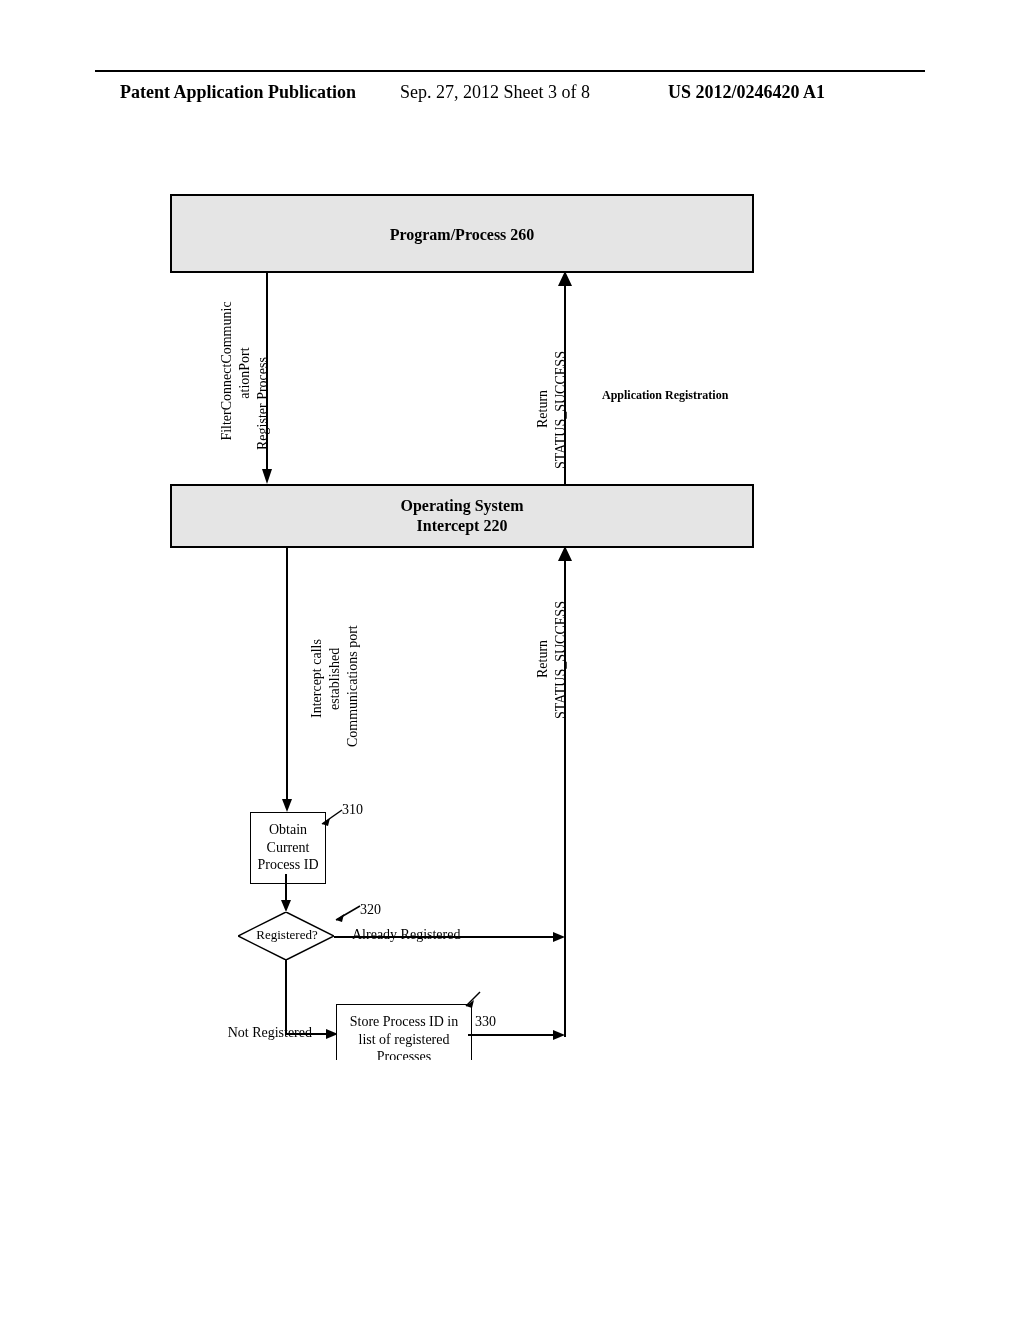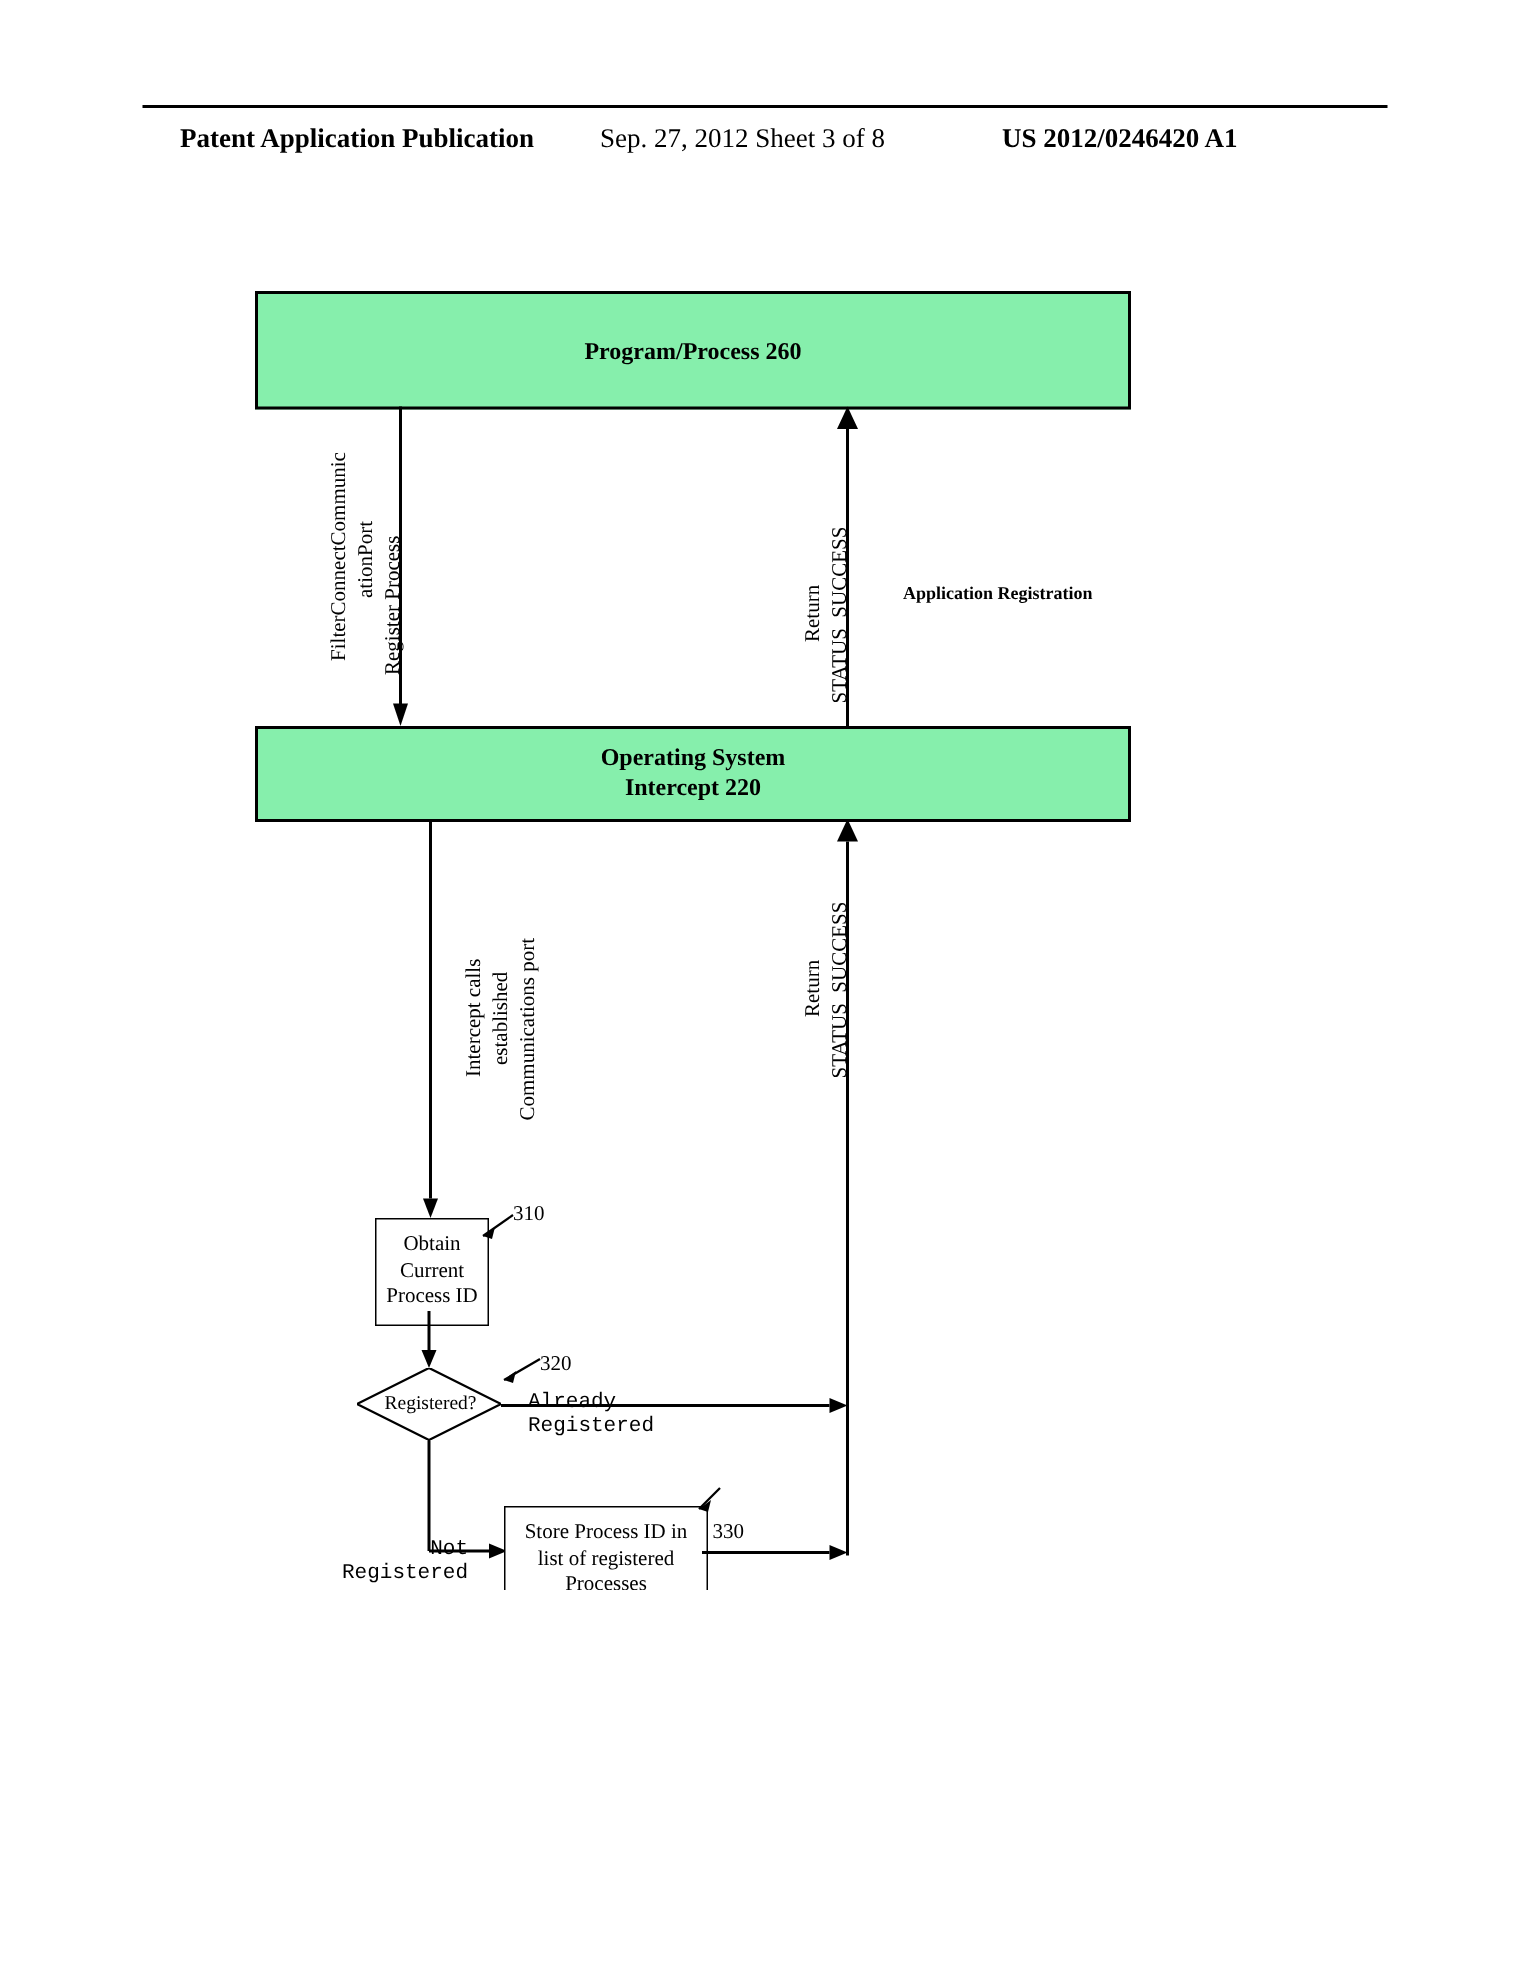"Program/Process 260" .box { background: #86efac -> #e5e5e5 }
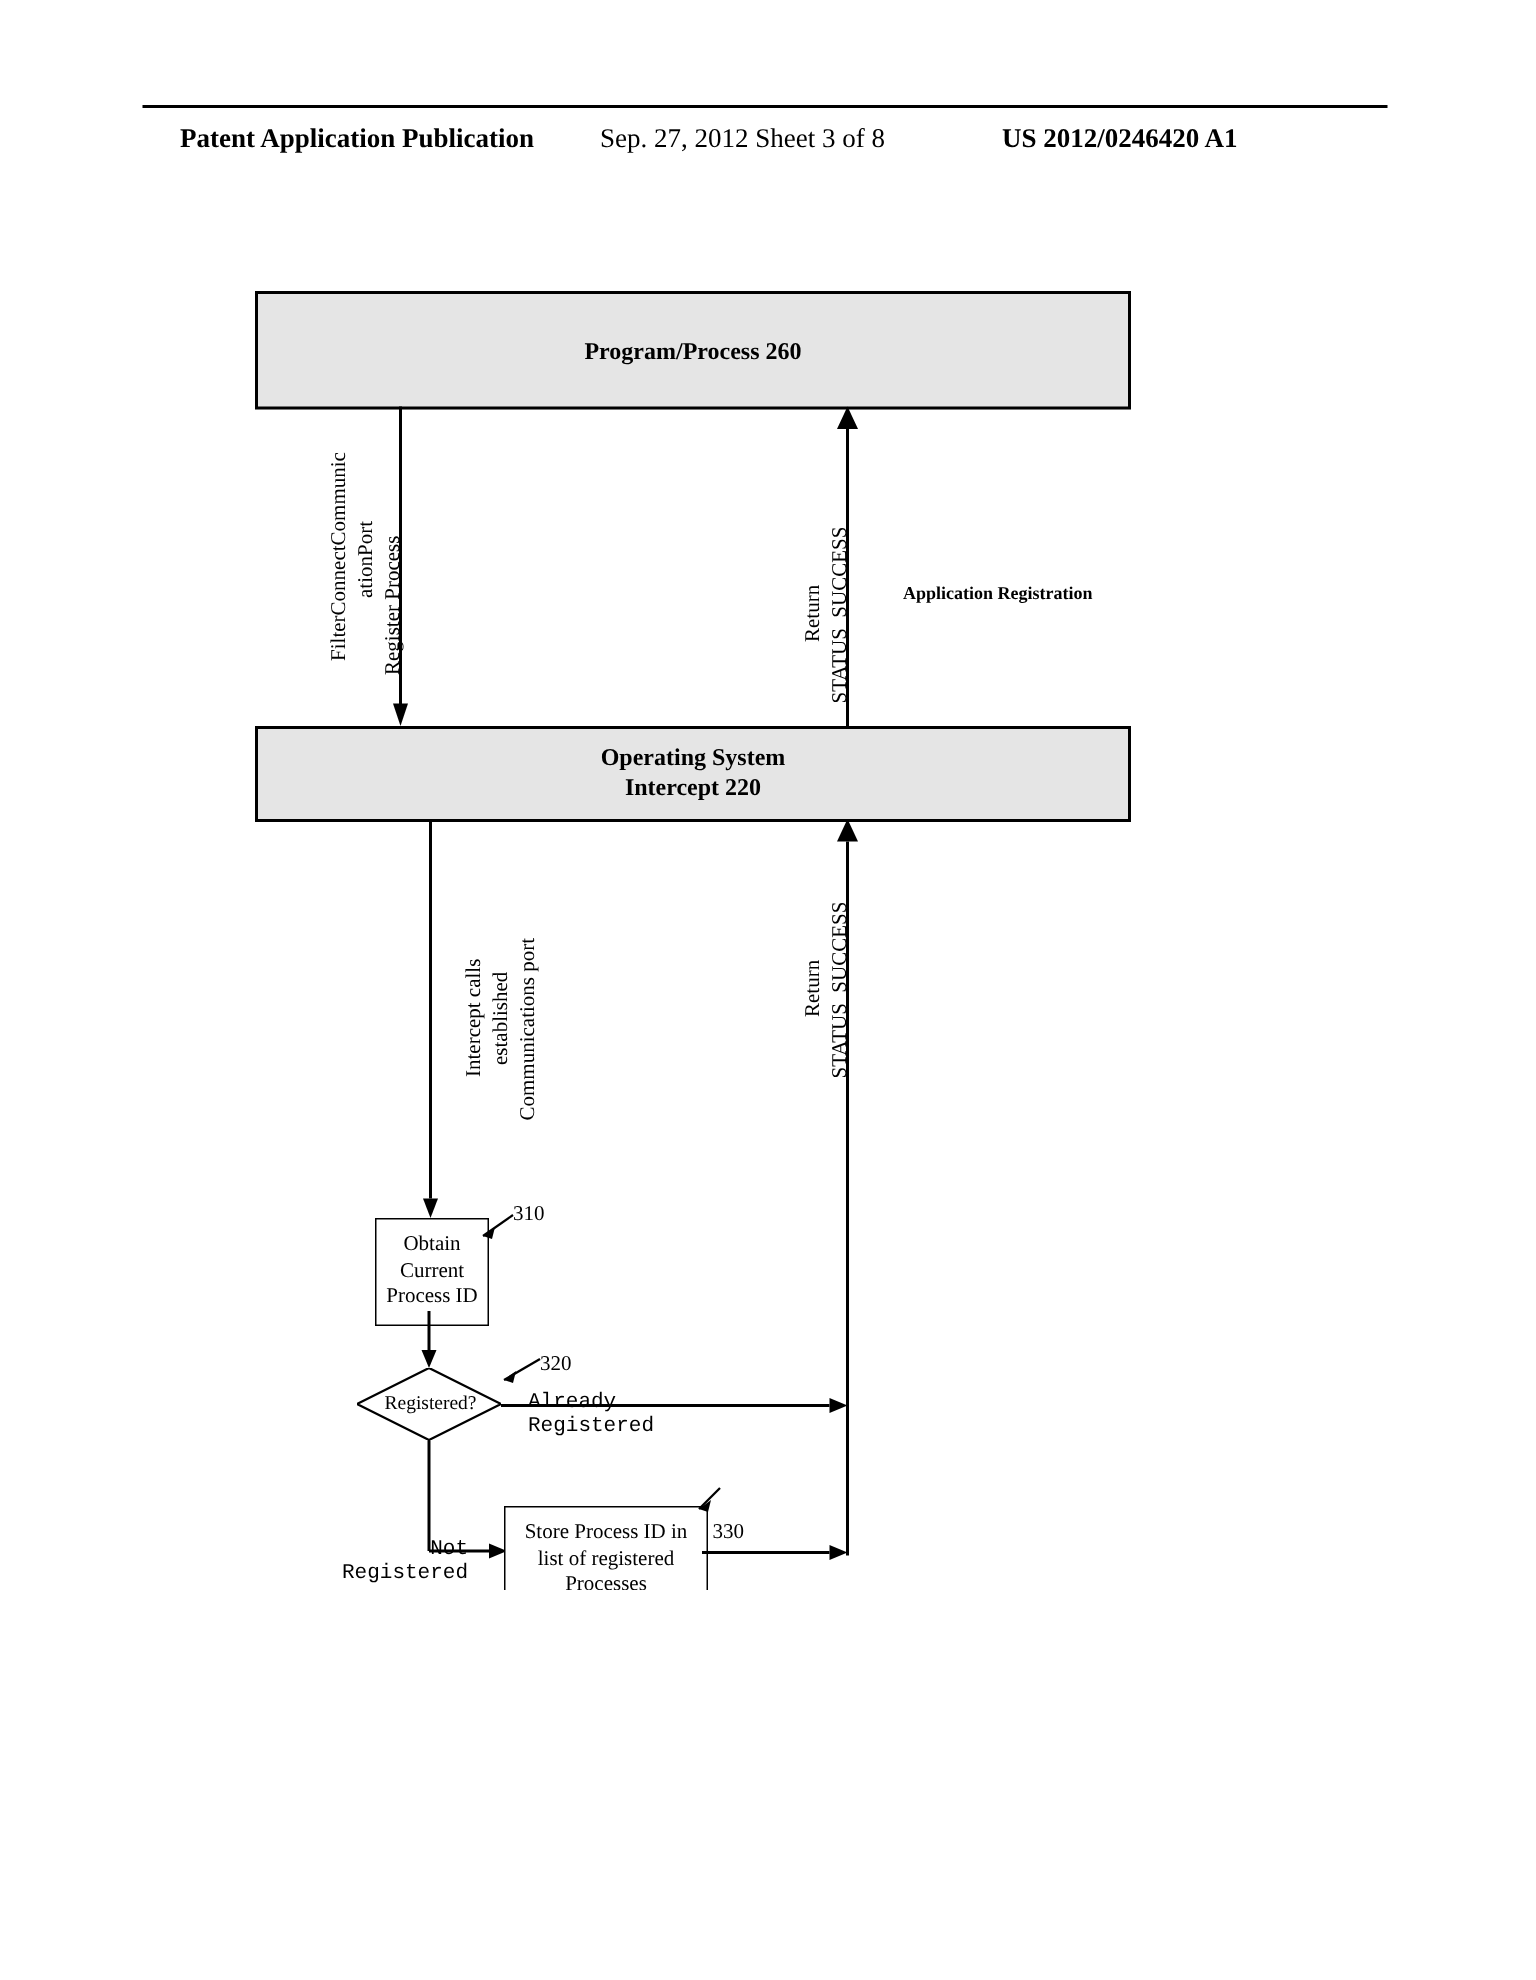"Already Registered" .arrow-label-side { font-family: Liberation Mono, monospace -> none }
